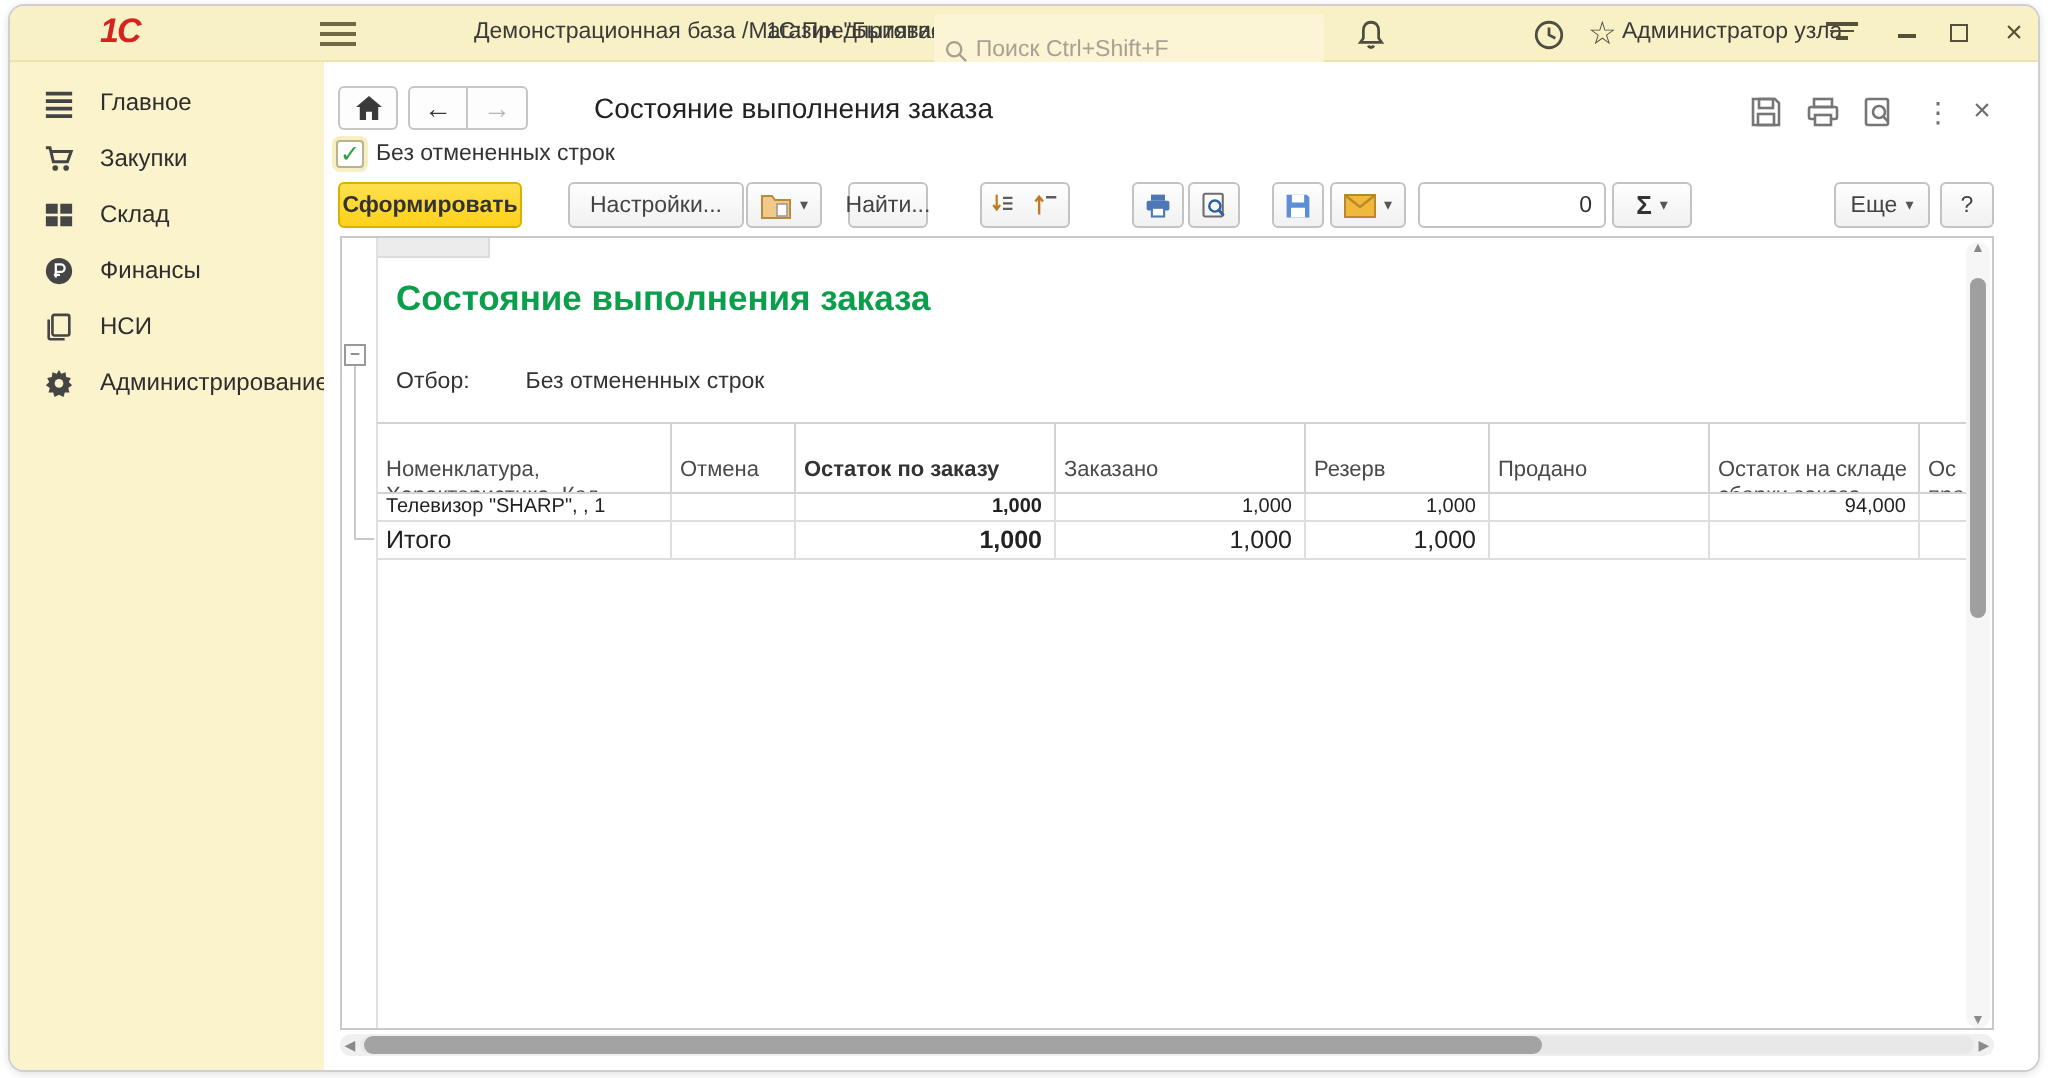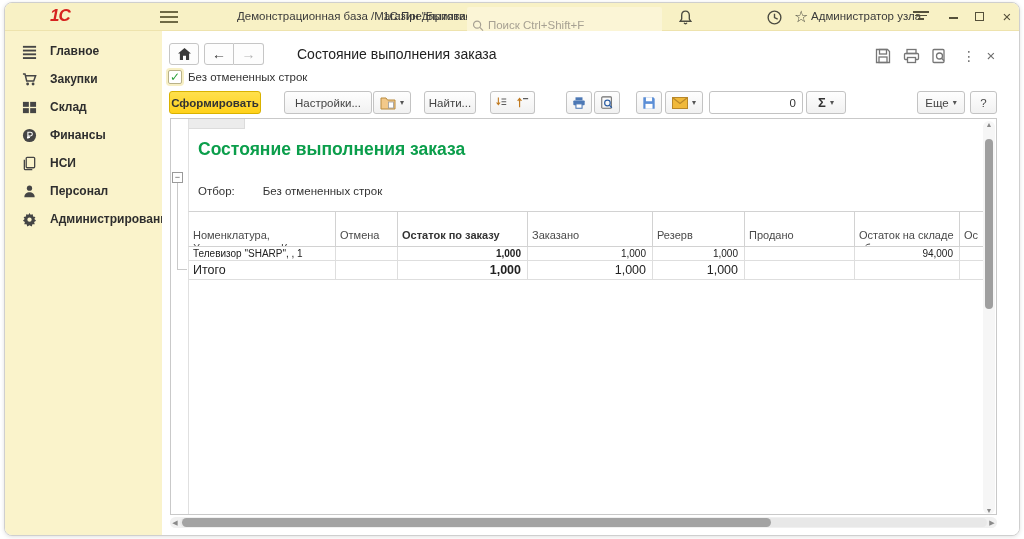"Главное" .sidebar { font-weight: bold -> none }
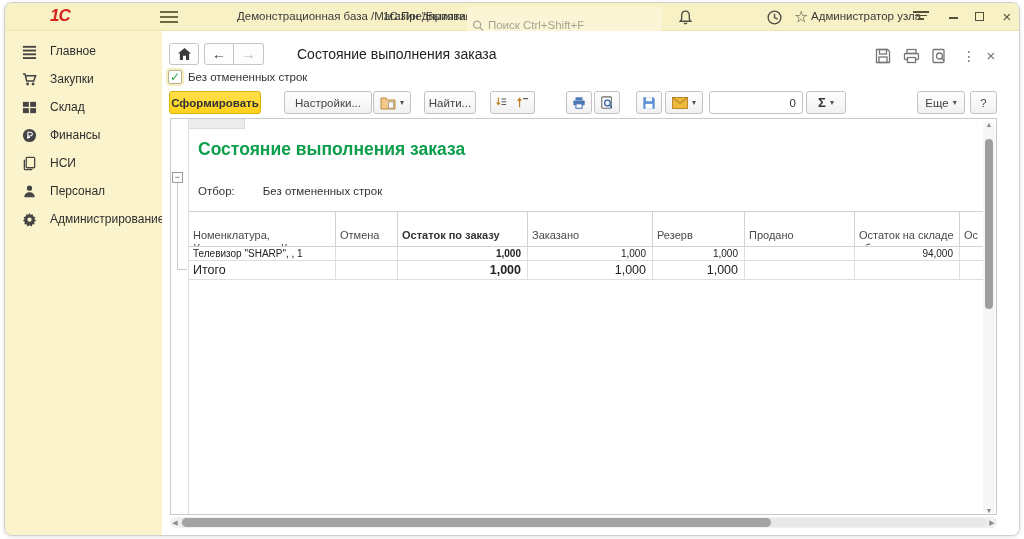"Найти..." span.btn { width: 52px -> 40px }
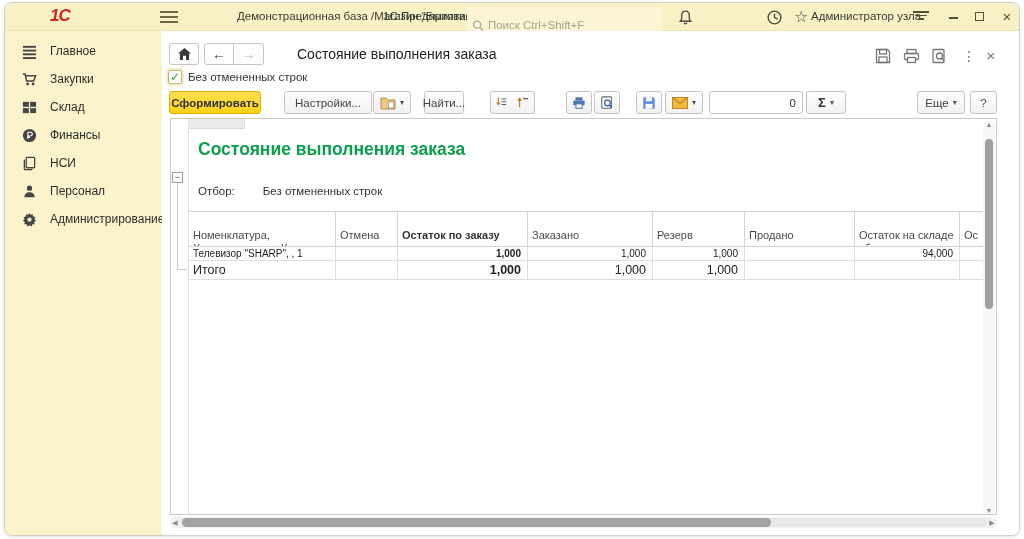"Персонал" div.sb-item { html: <div> <svg> <circle></circle> <path></path> </svg> <span>Персонал</span> </div> -> none }
